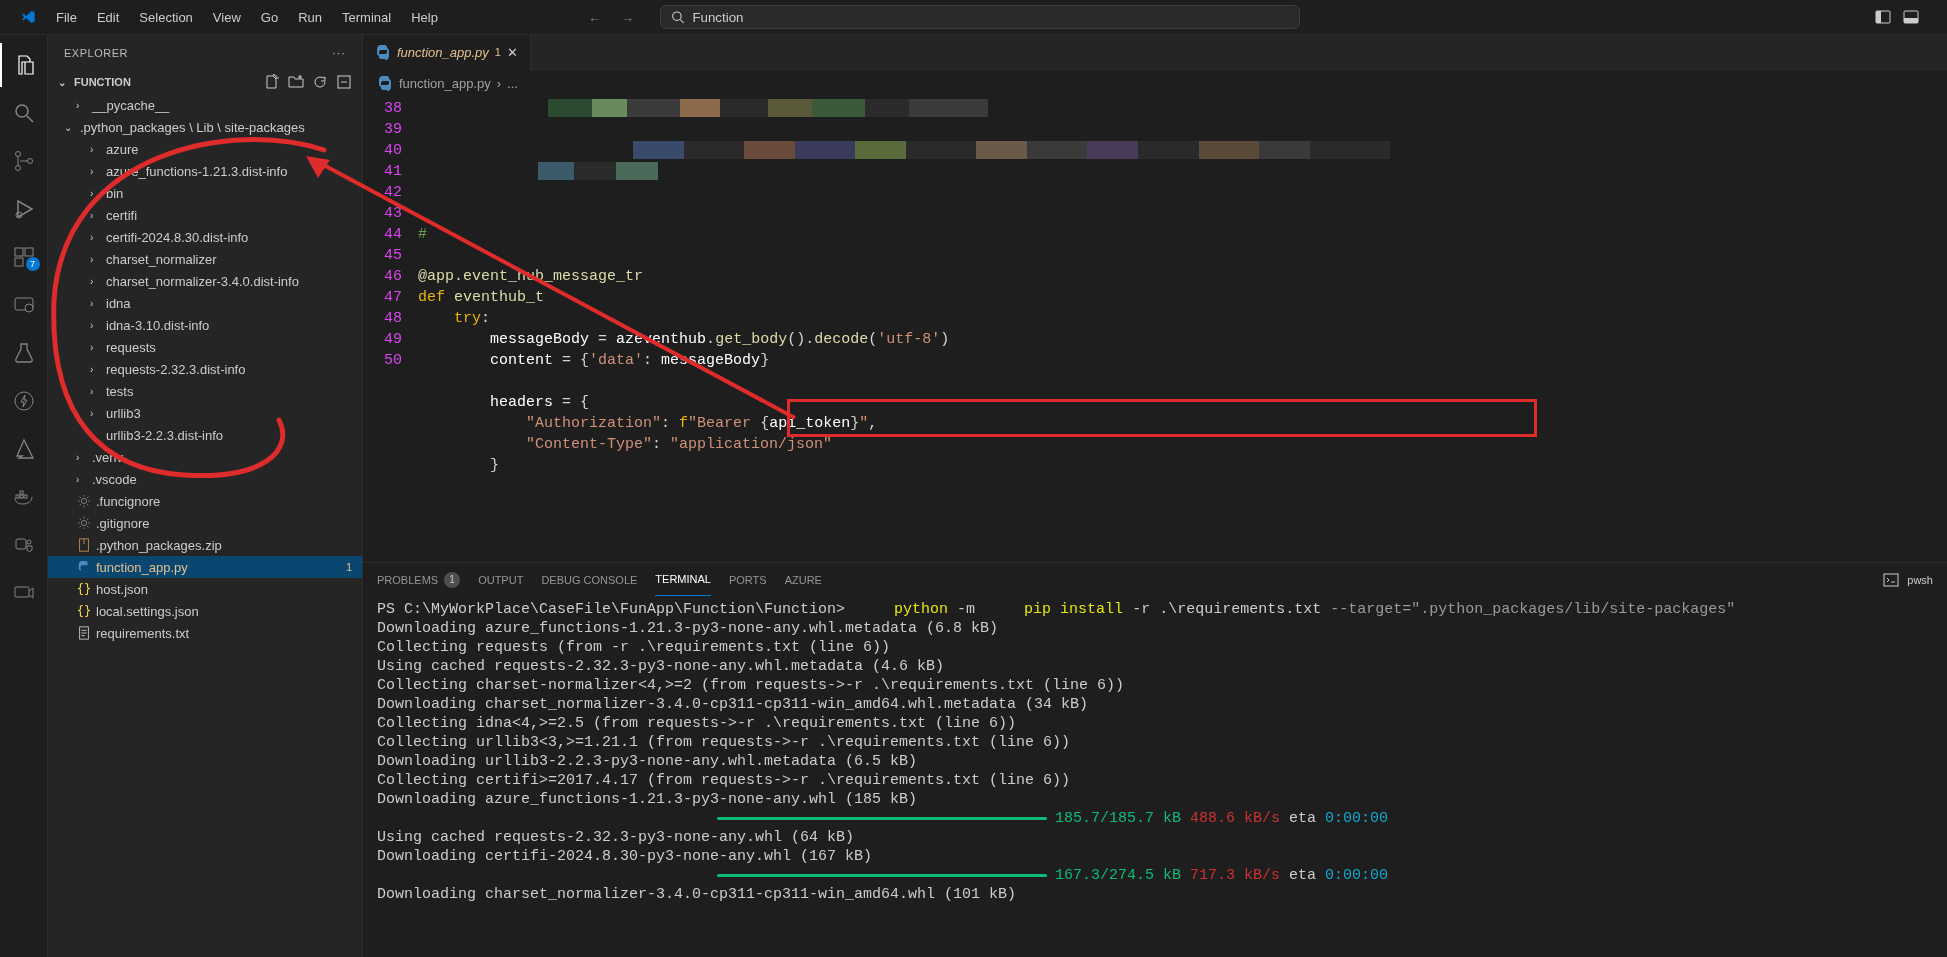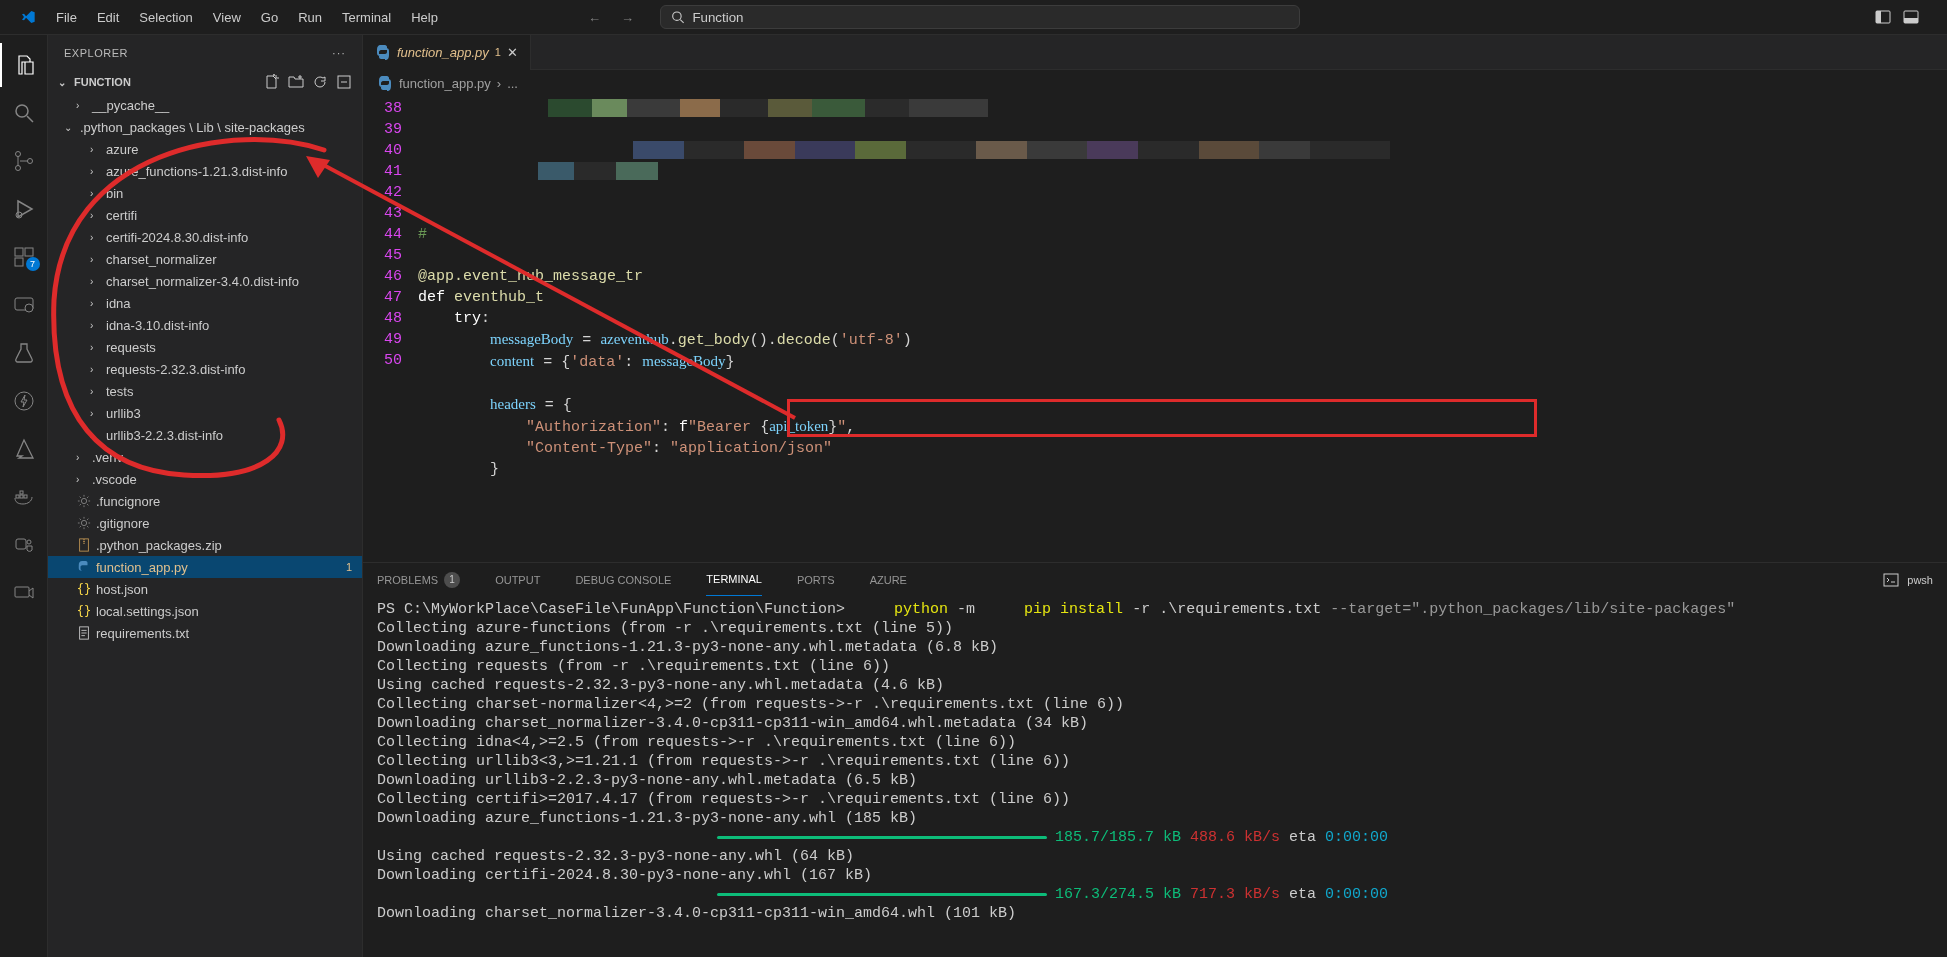"def" .tok-kw { color: #ffffff -> #eab308 }
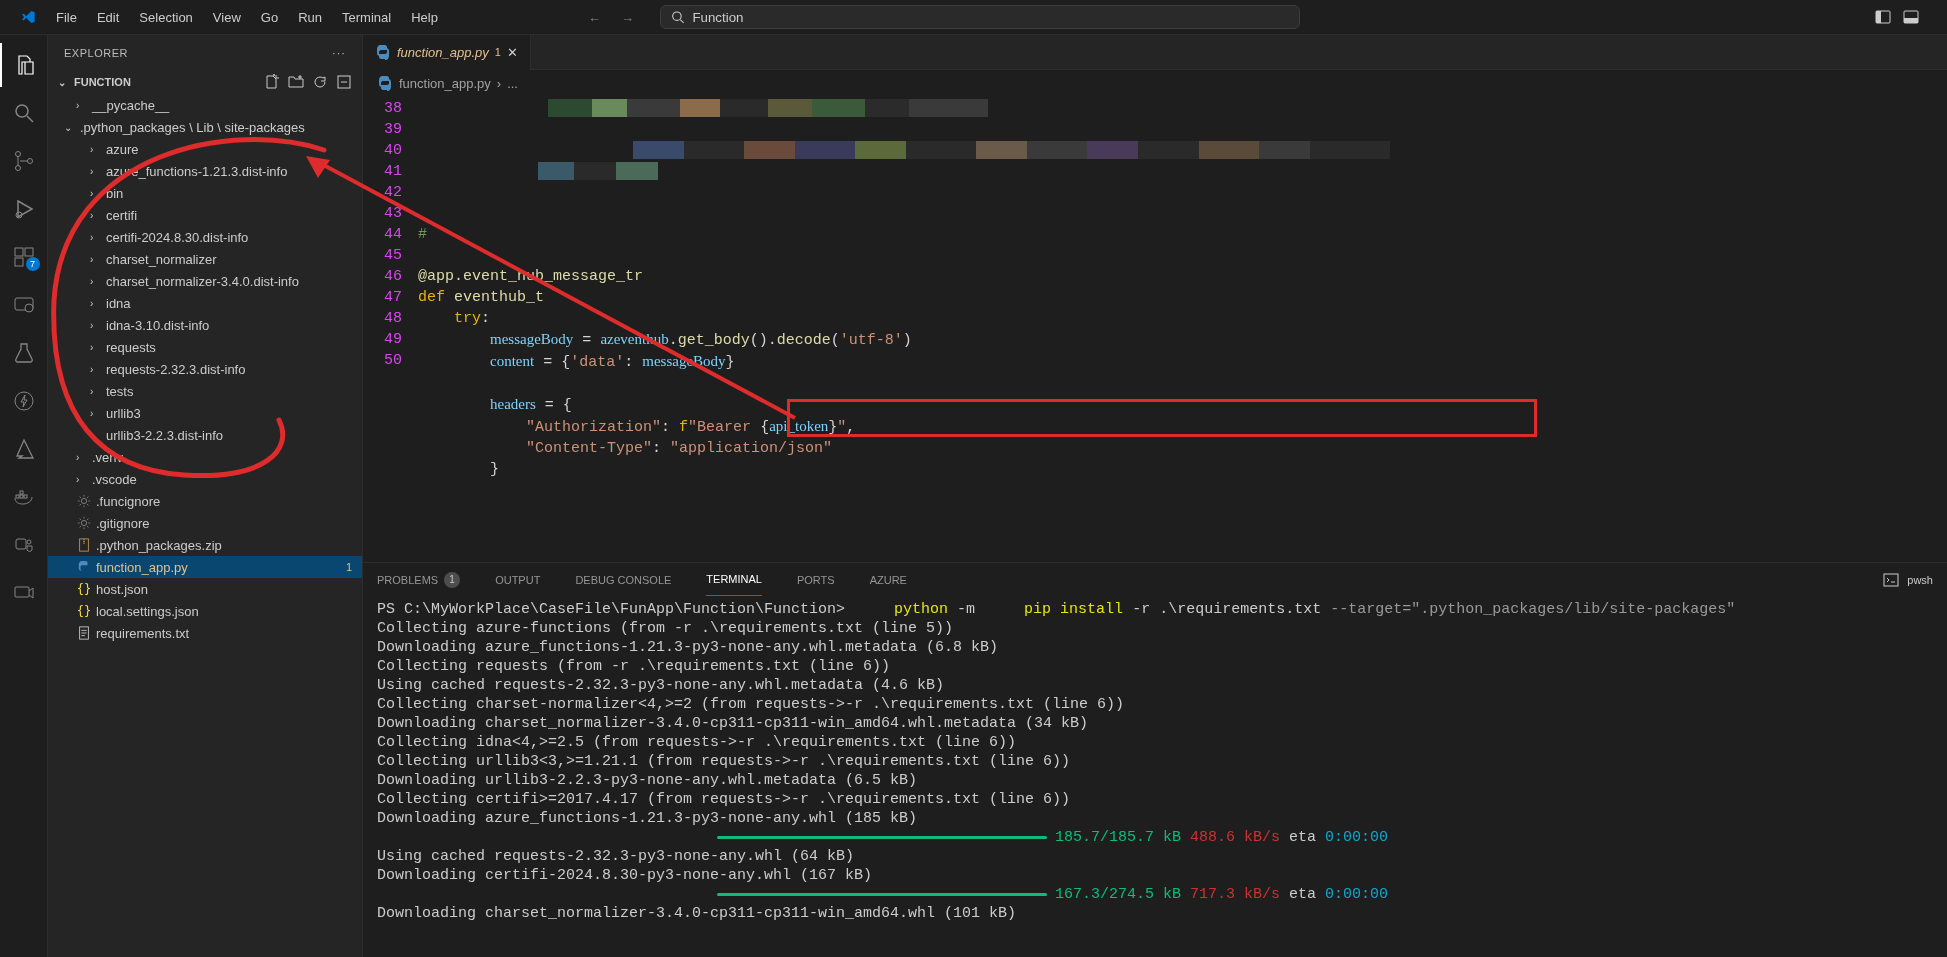"messageBody" .tok-var { color: #7dd3fc -> #ffffff; font-family: Liberation Serif, serif -> none }
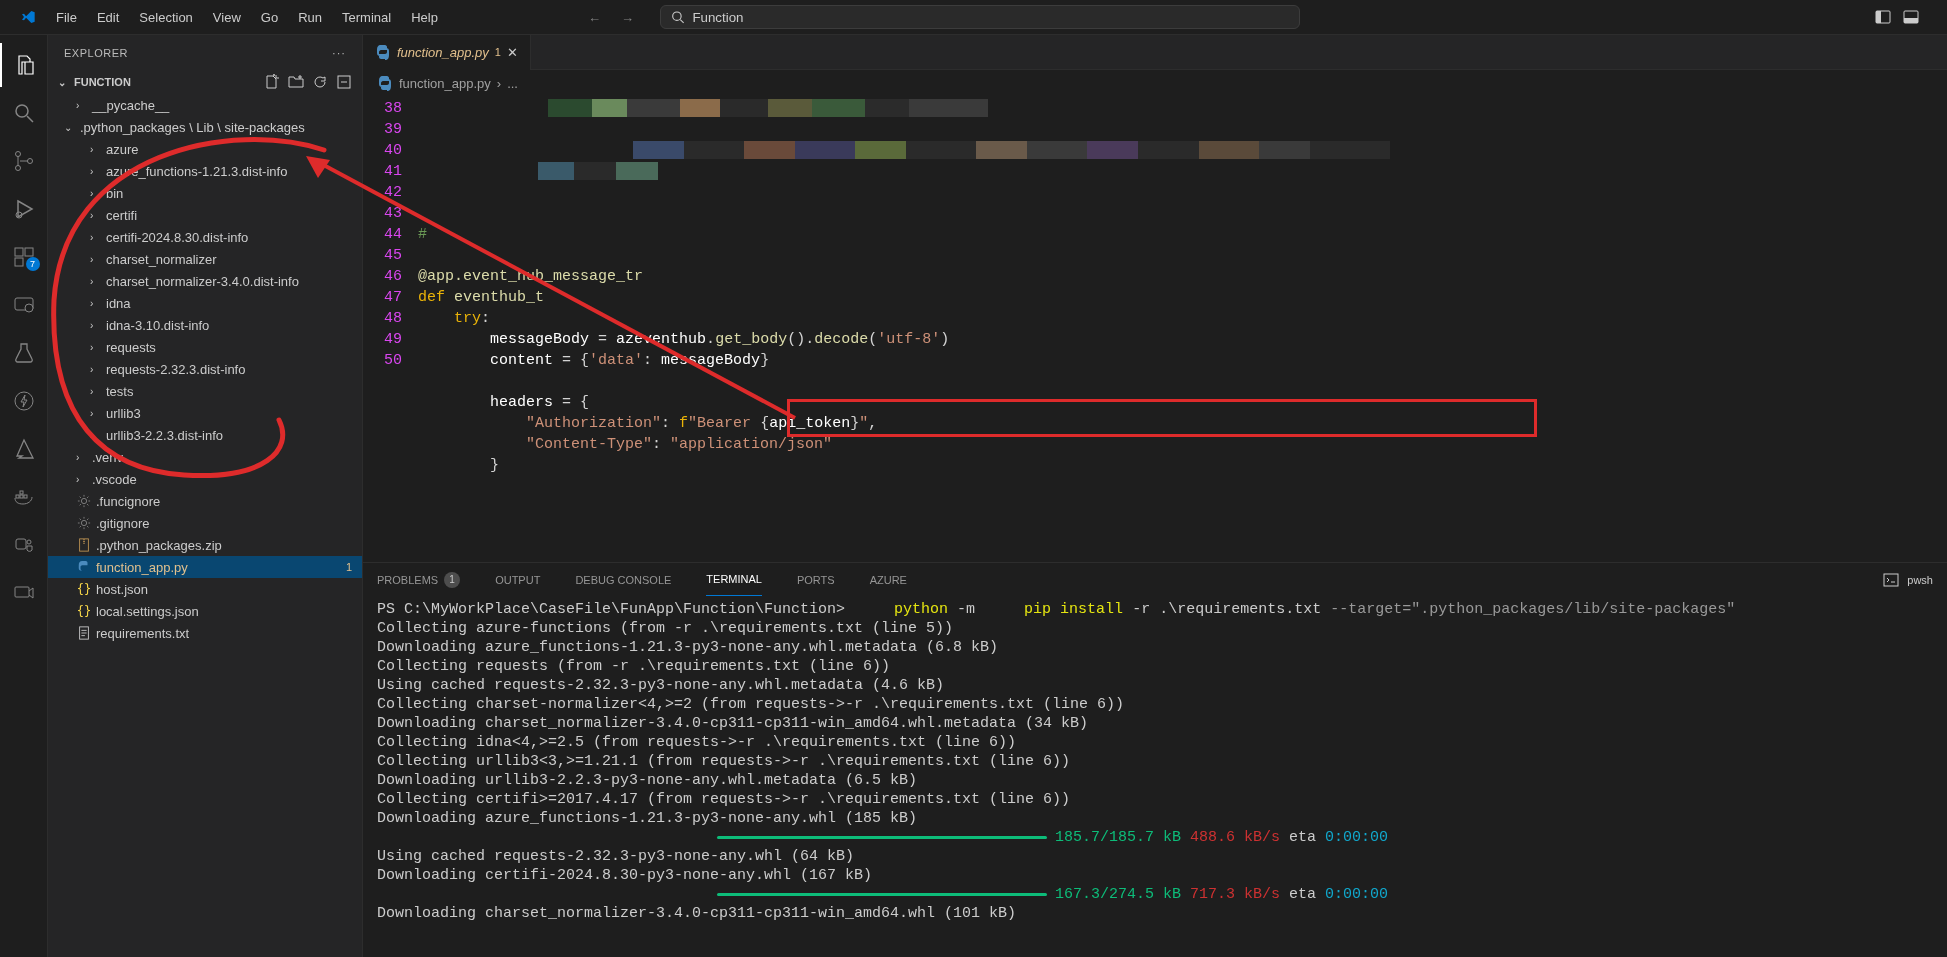"PROBLEMS" .panel-tabs { gap: 35px -> 18px }
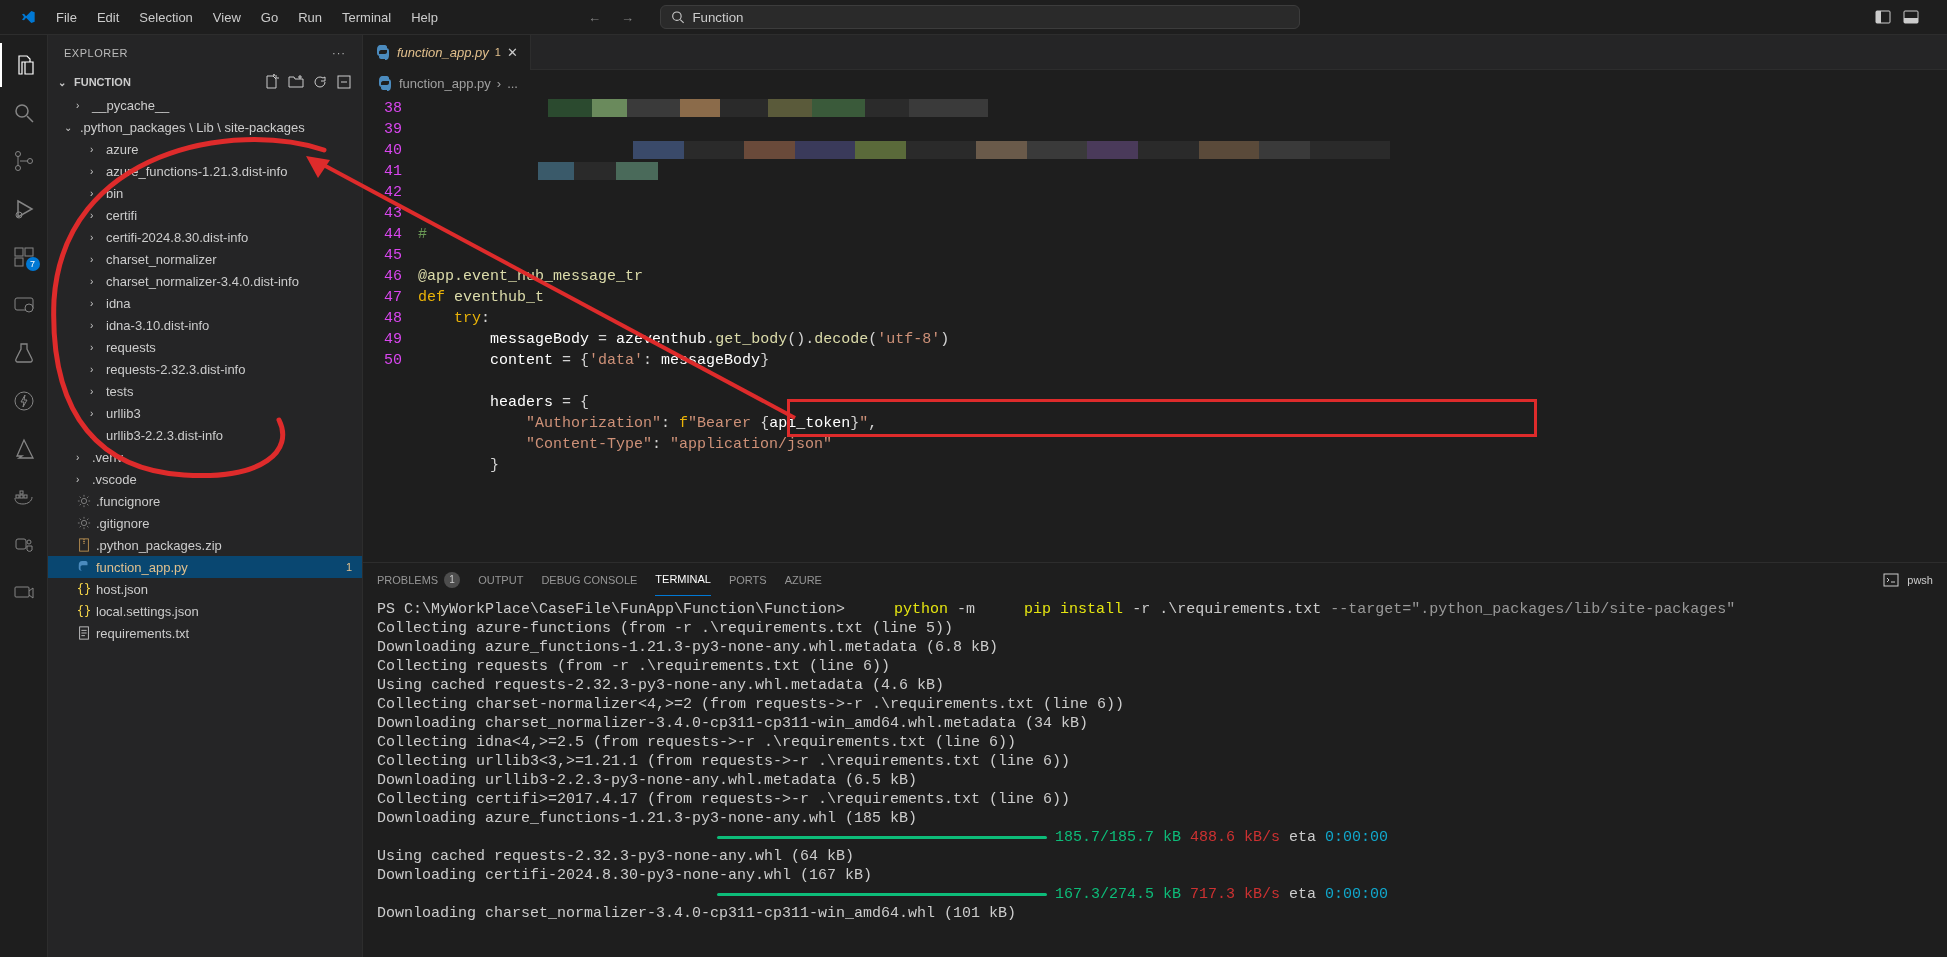"Collecting azure-functions (from -r" div { html: <div>Collecting azure-functions (from -r .\requirements.txt (line 5))</div> -> none }
